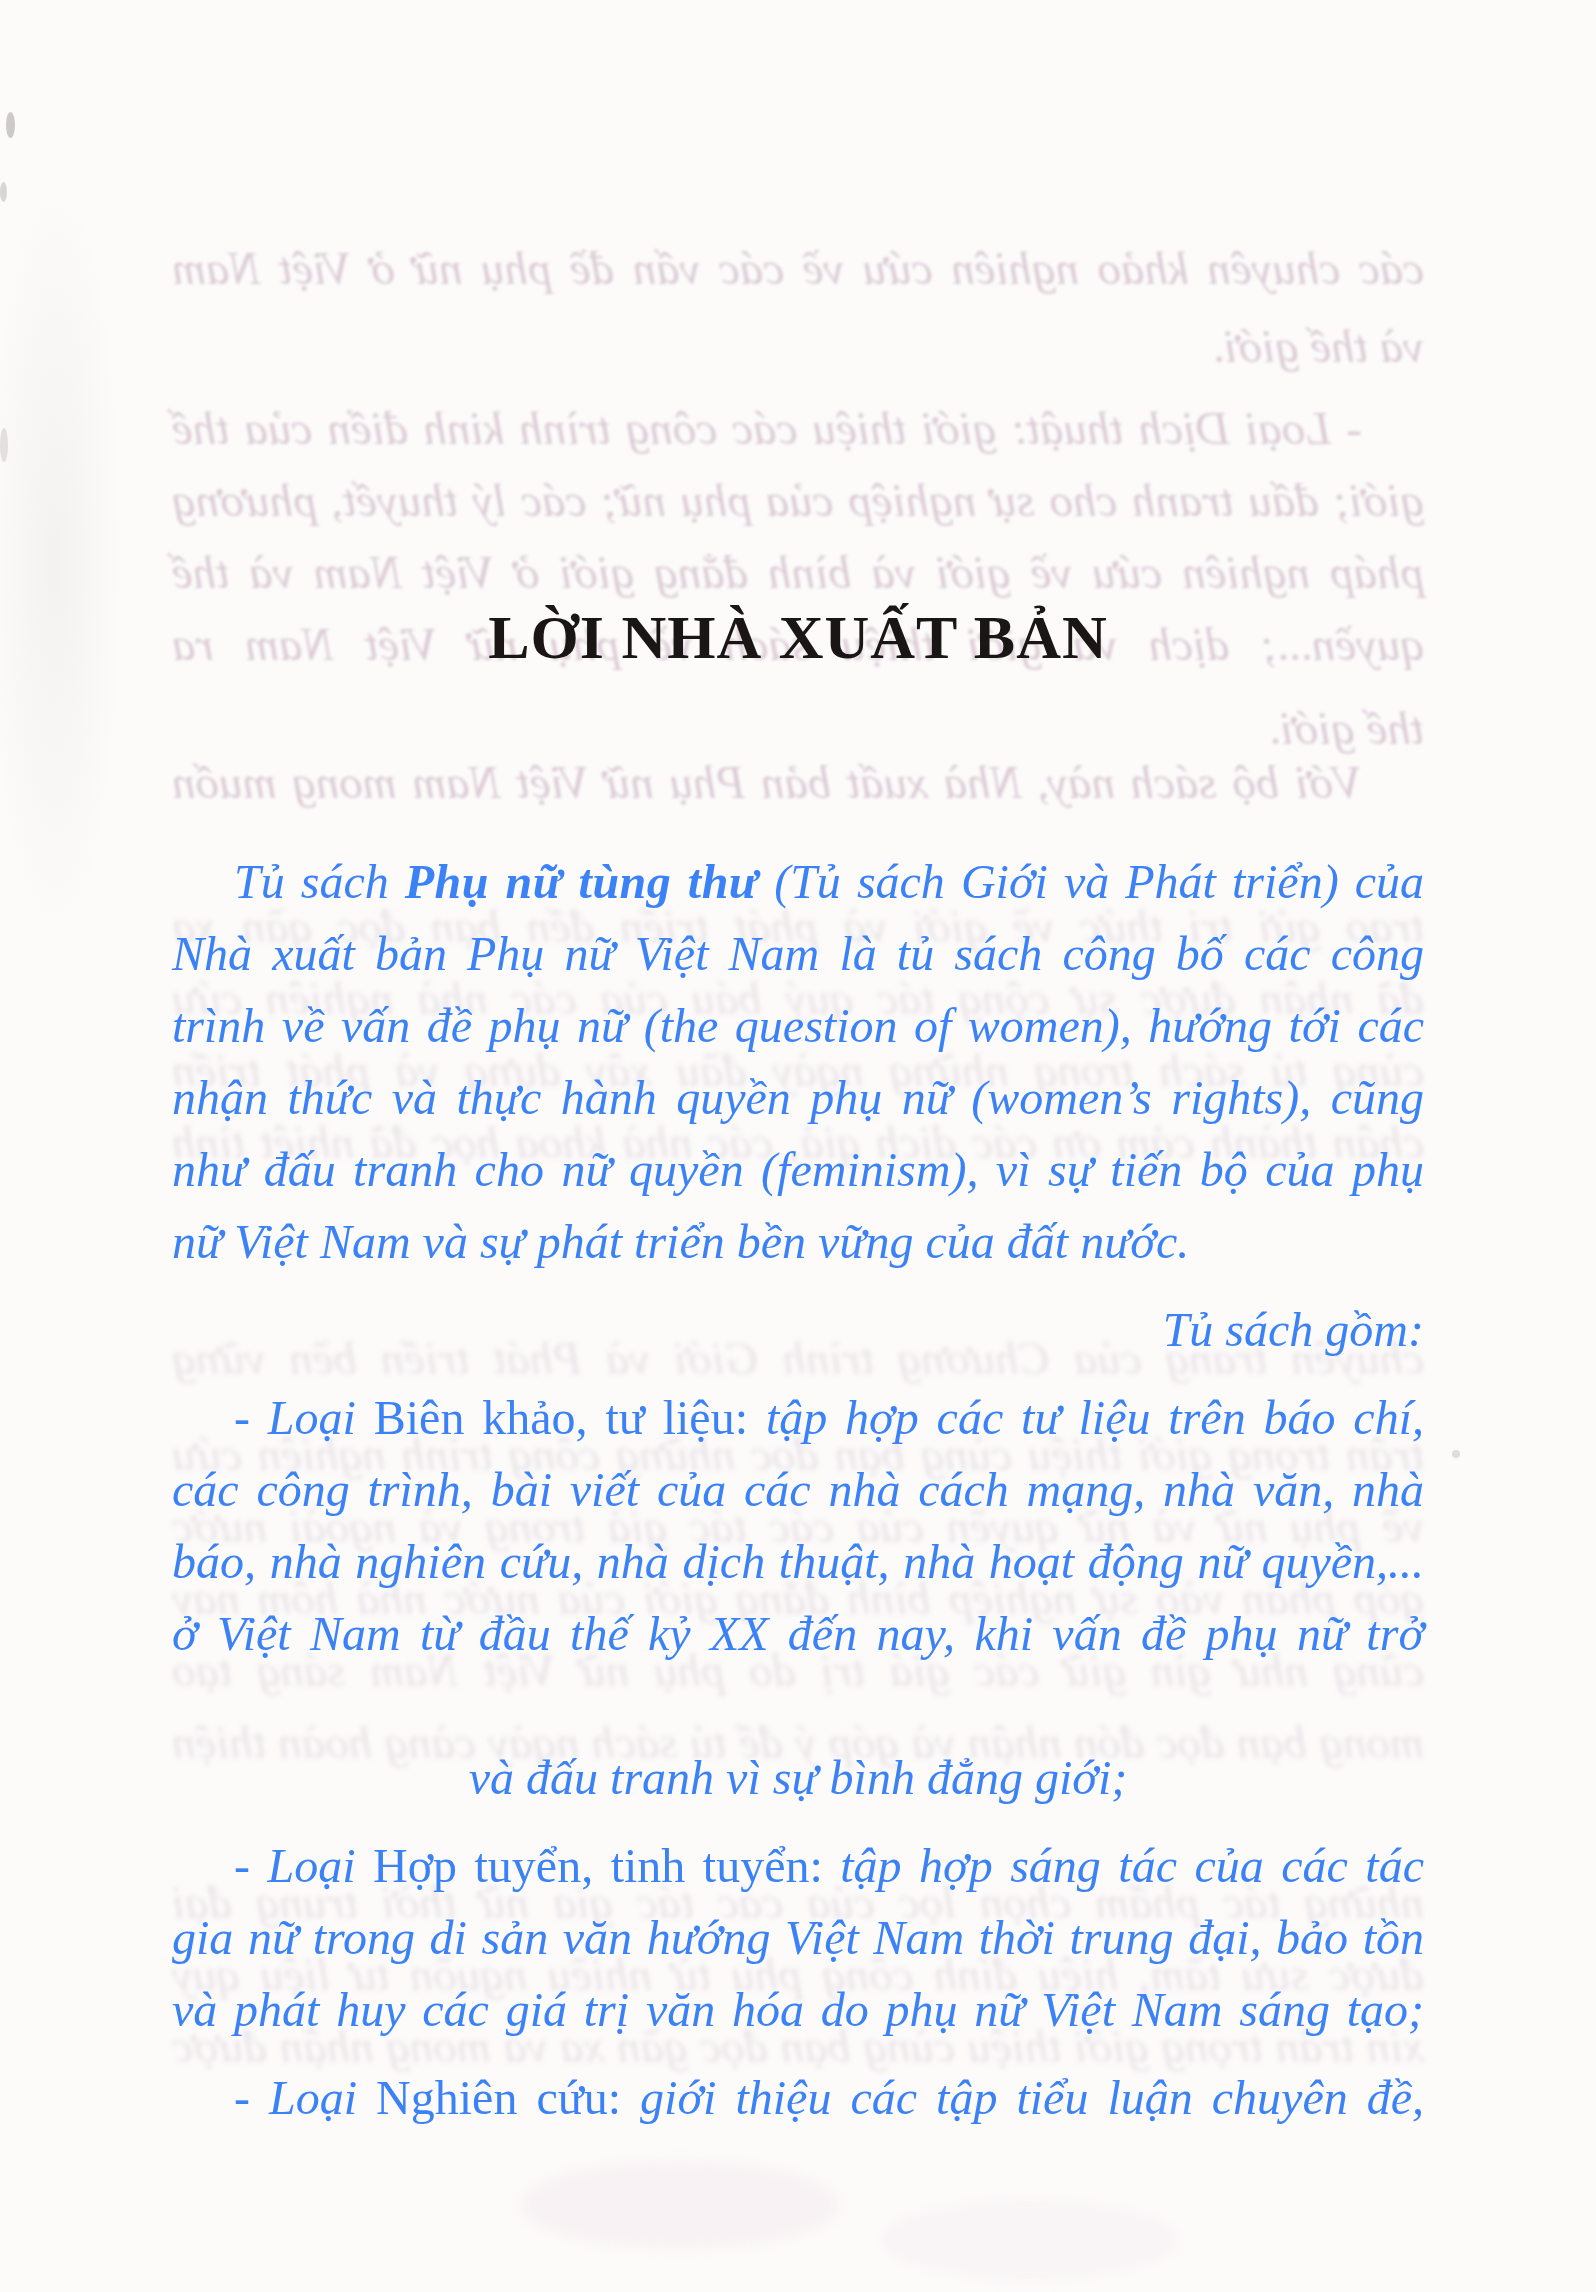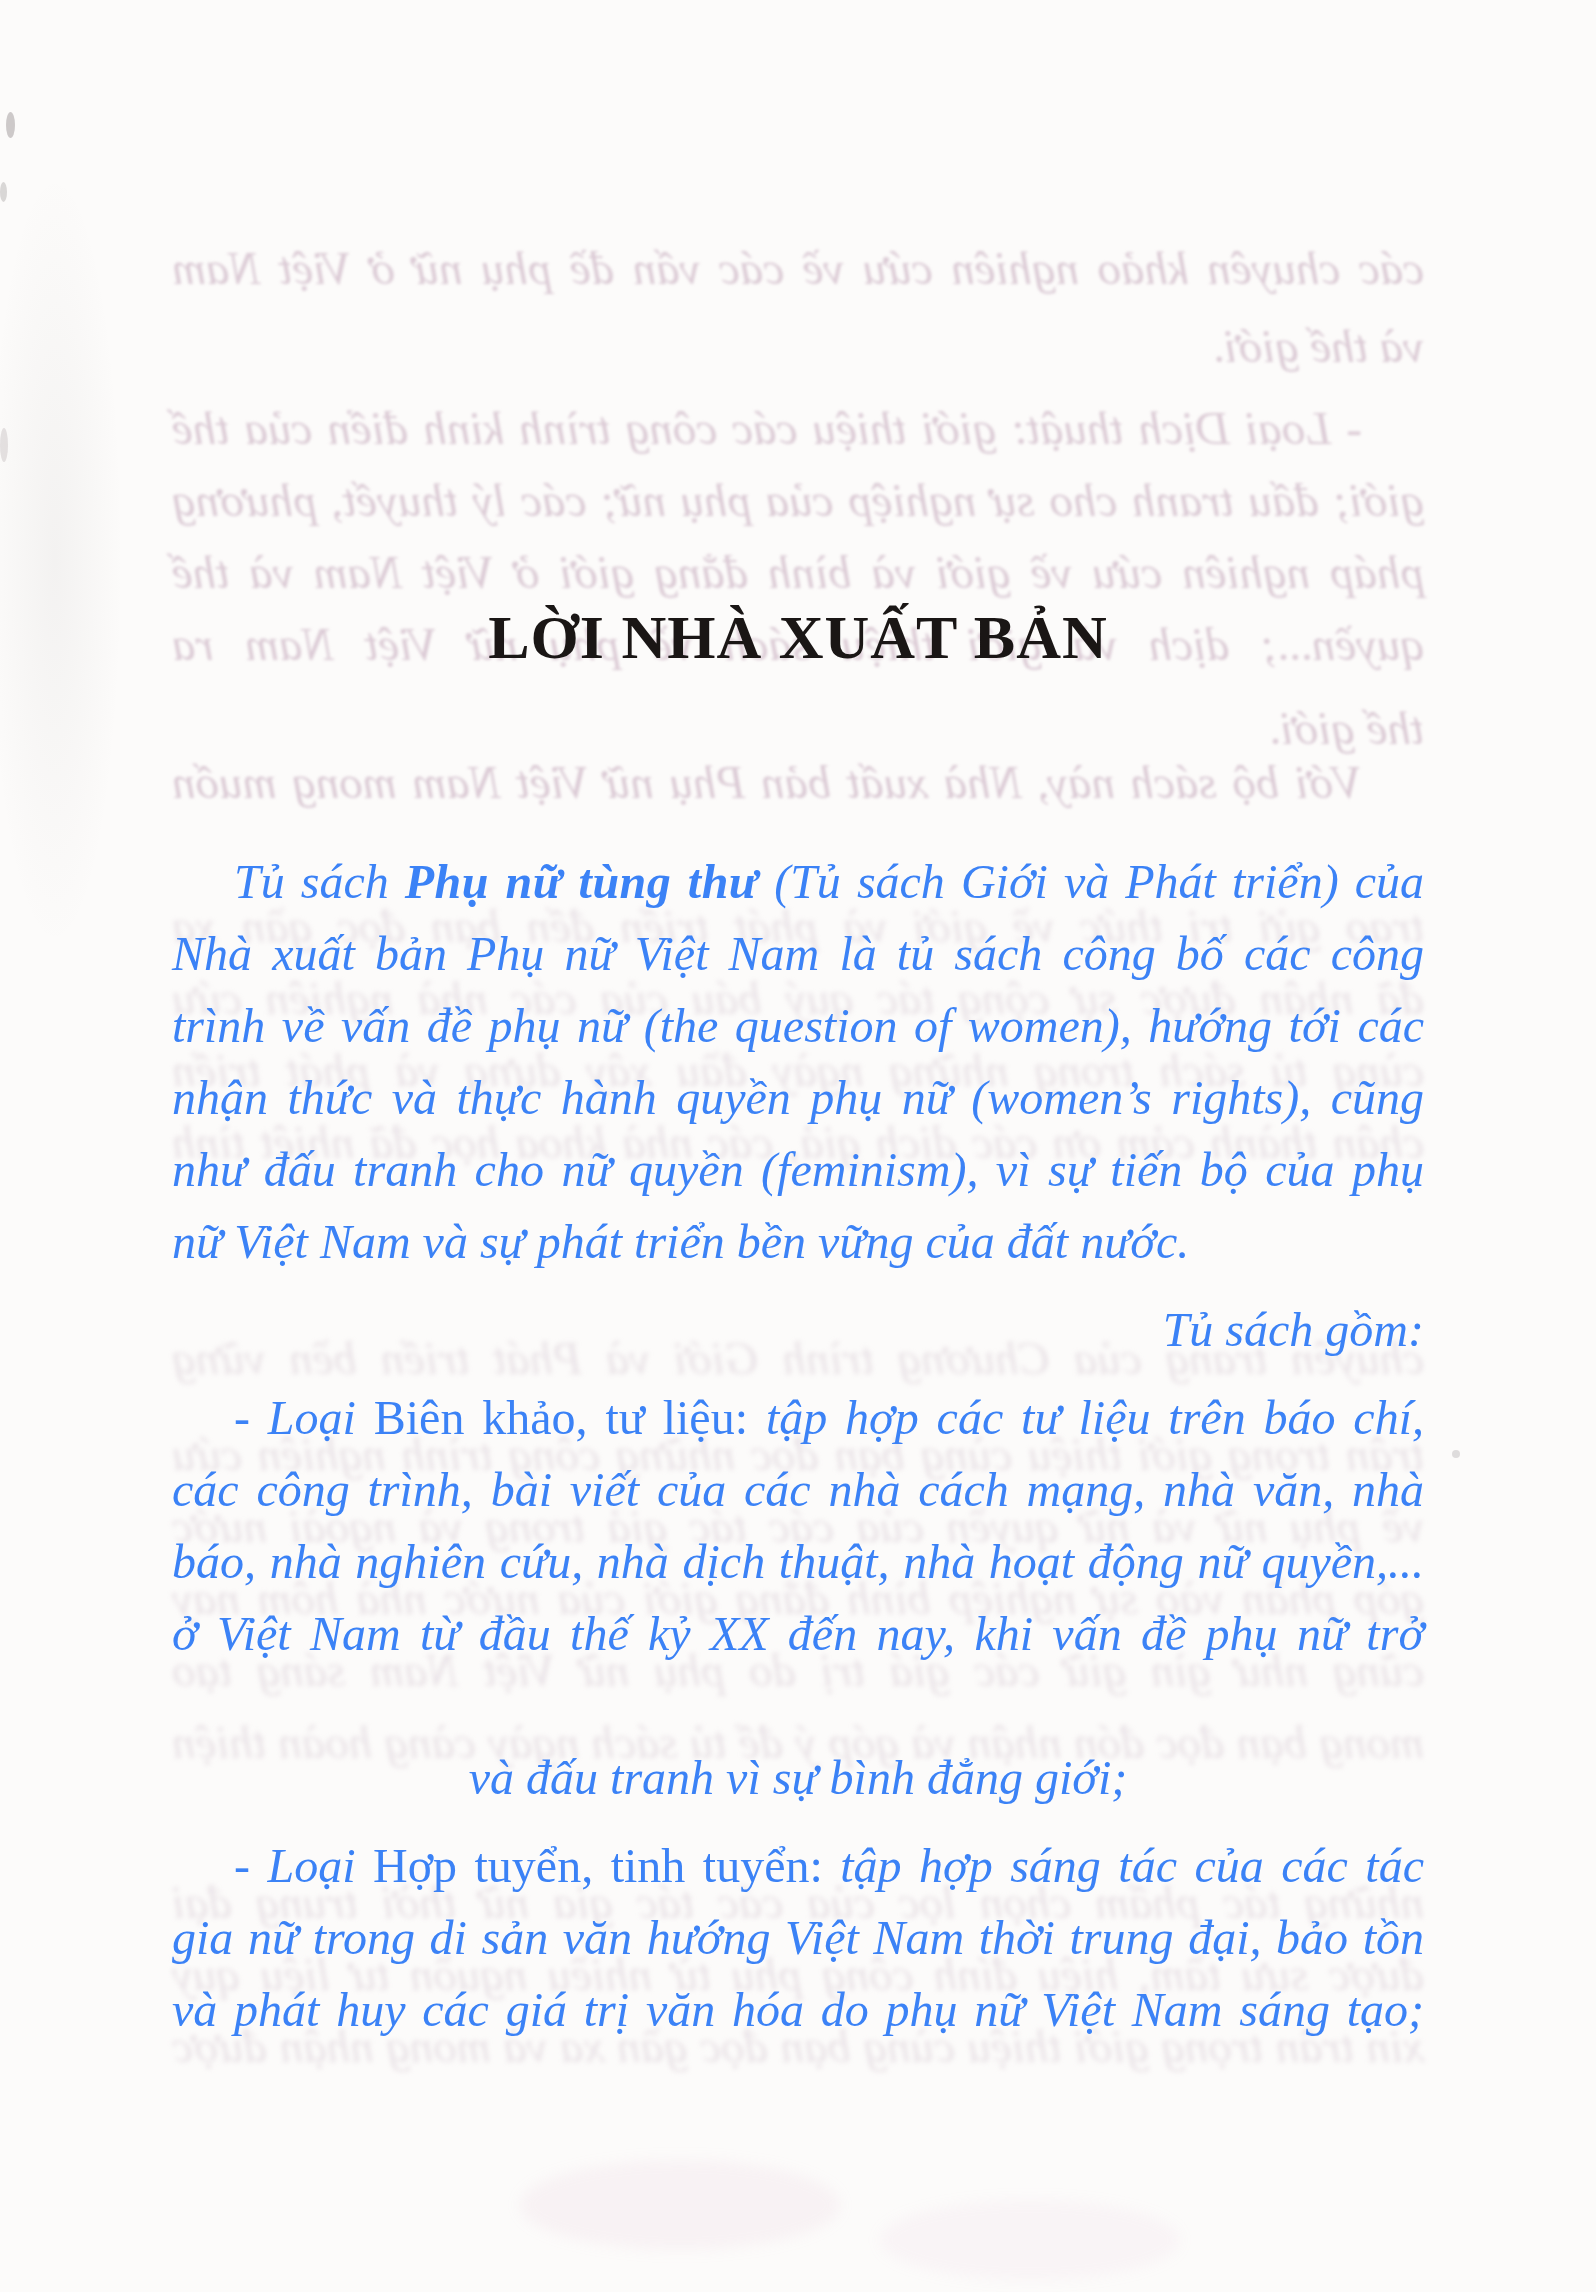"- Loại Nghiên cứu: giới" div.line { html: none -> <div><span>- Loại </span><span>Nghiên cứu:</span><span> giới thiệu các tập tiểu luận chuyên đề,</span></div> }
